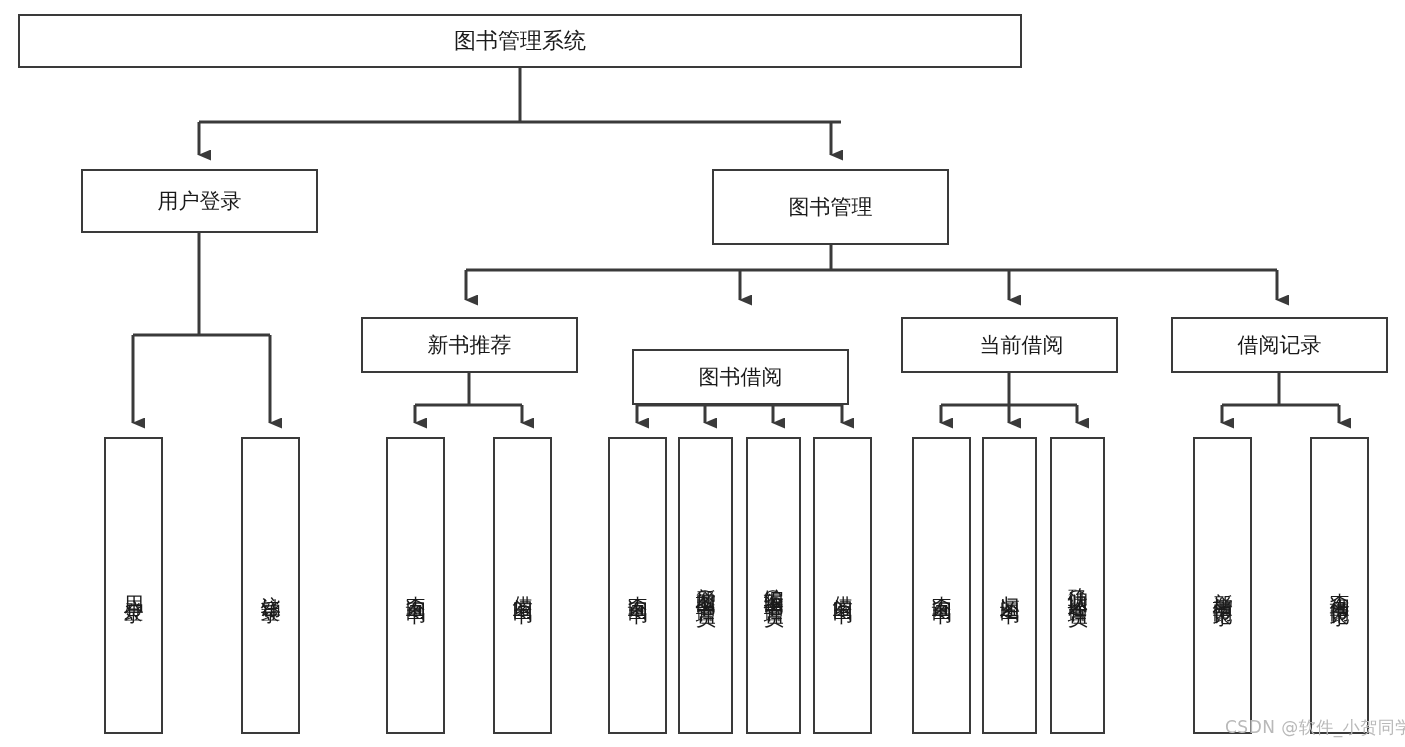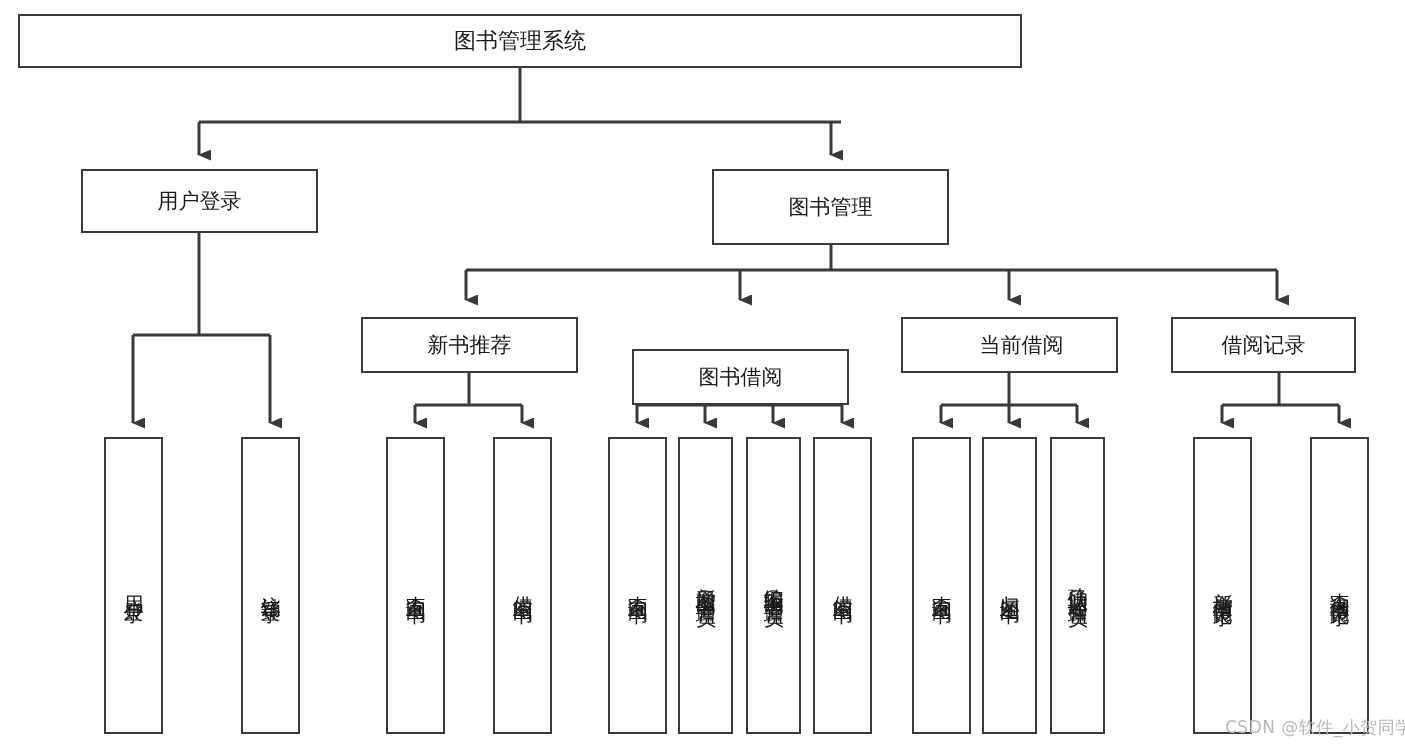"借阅记录" div.node { width: 185px -> 217px }
